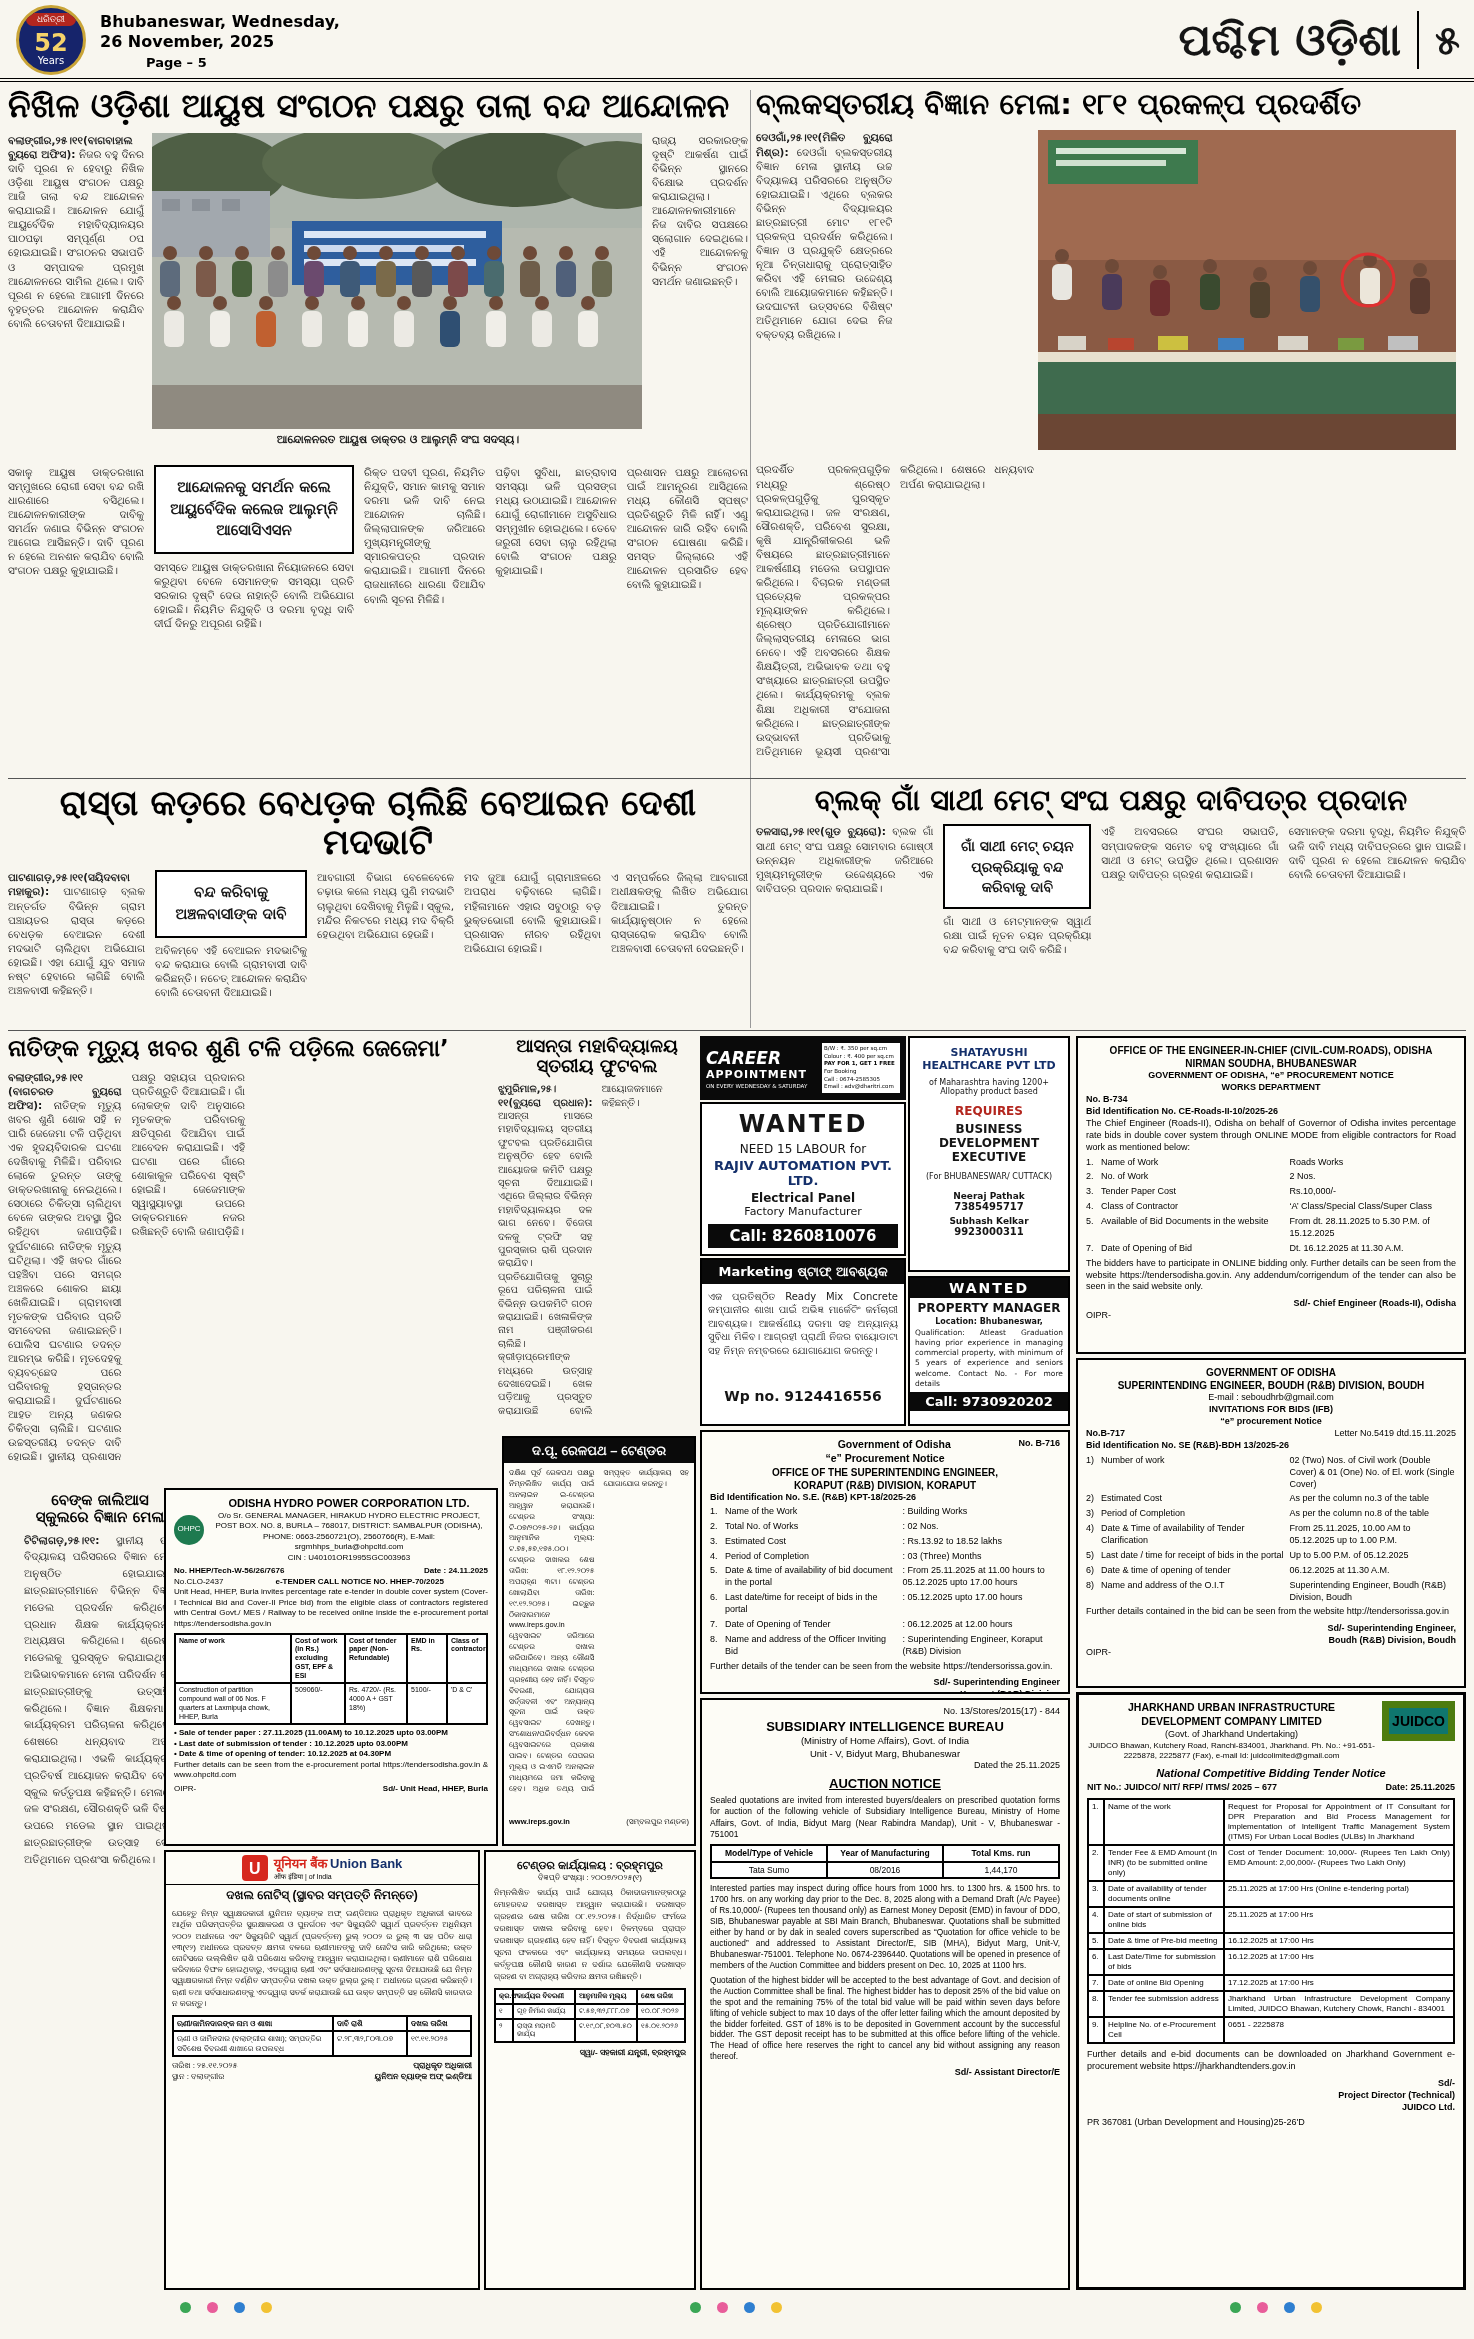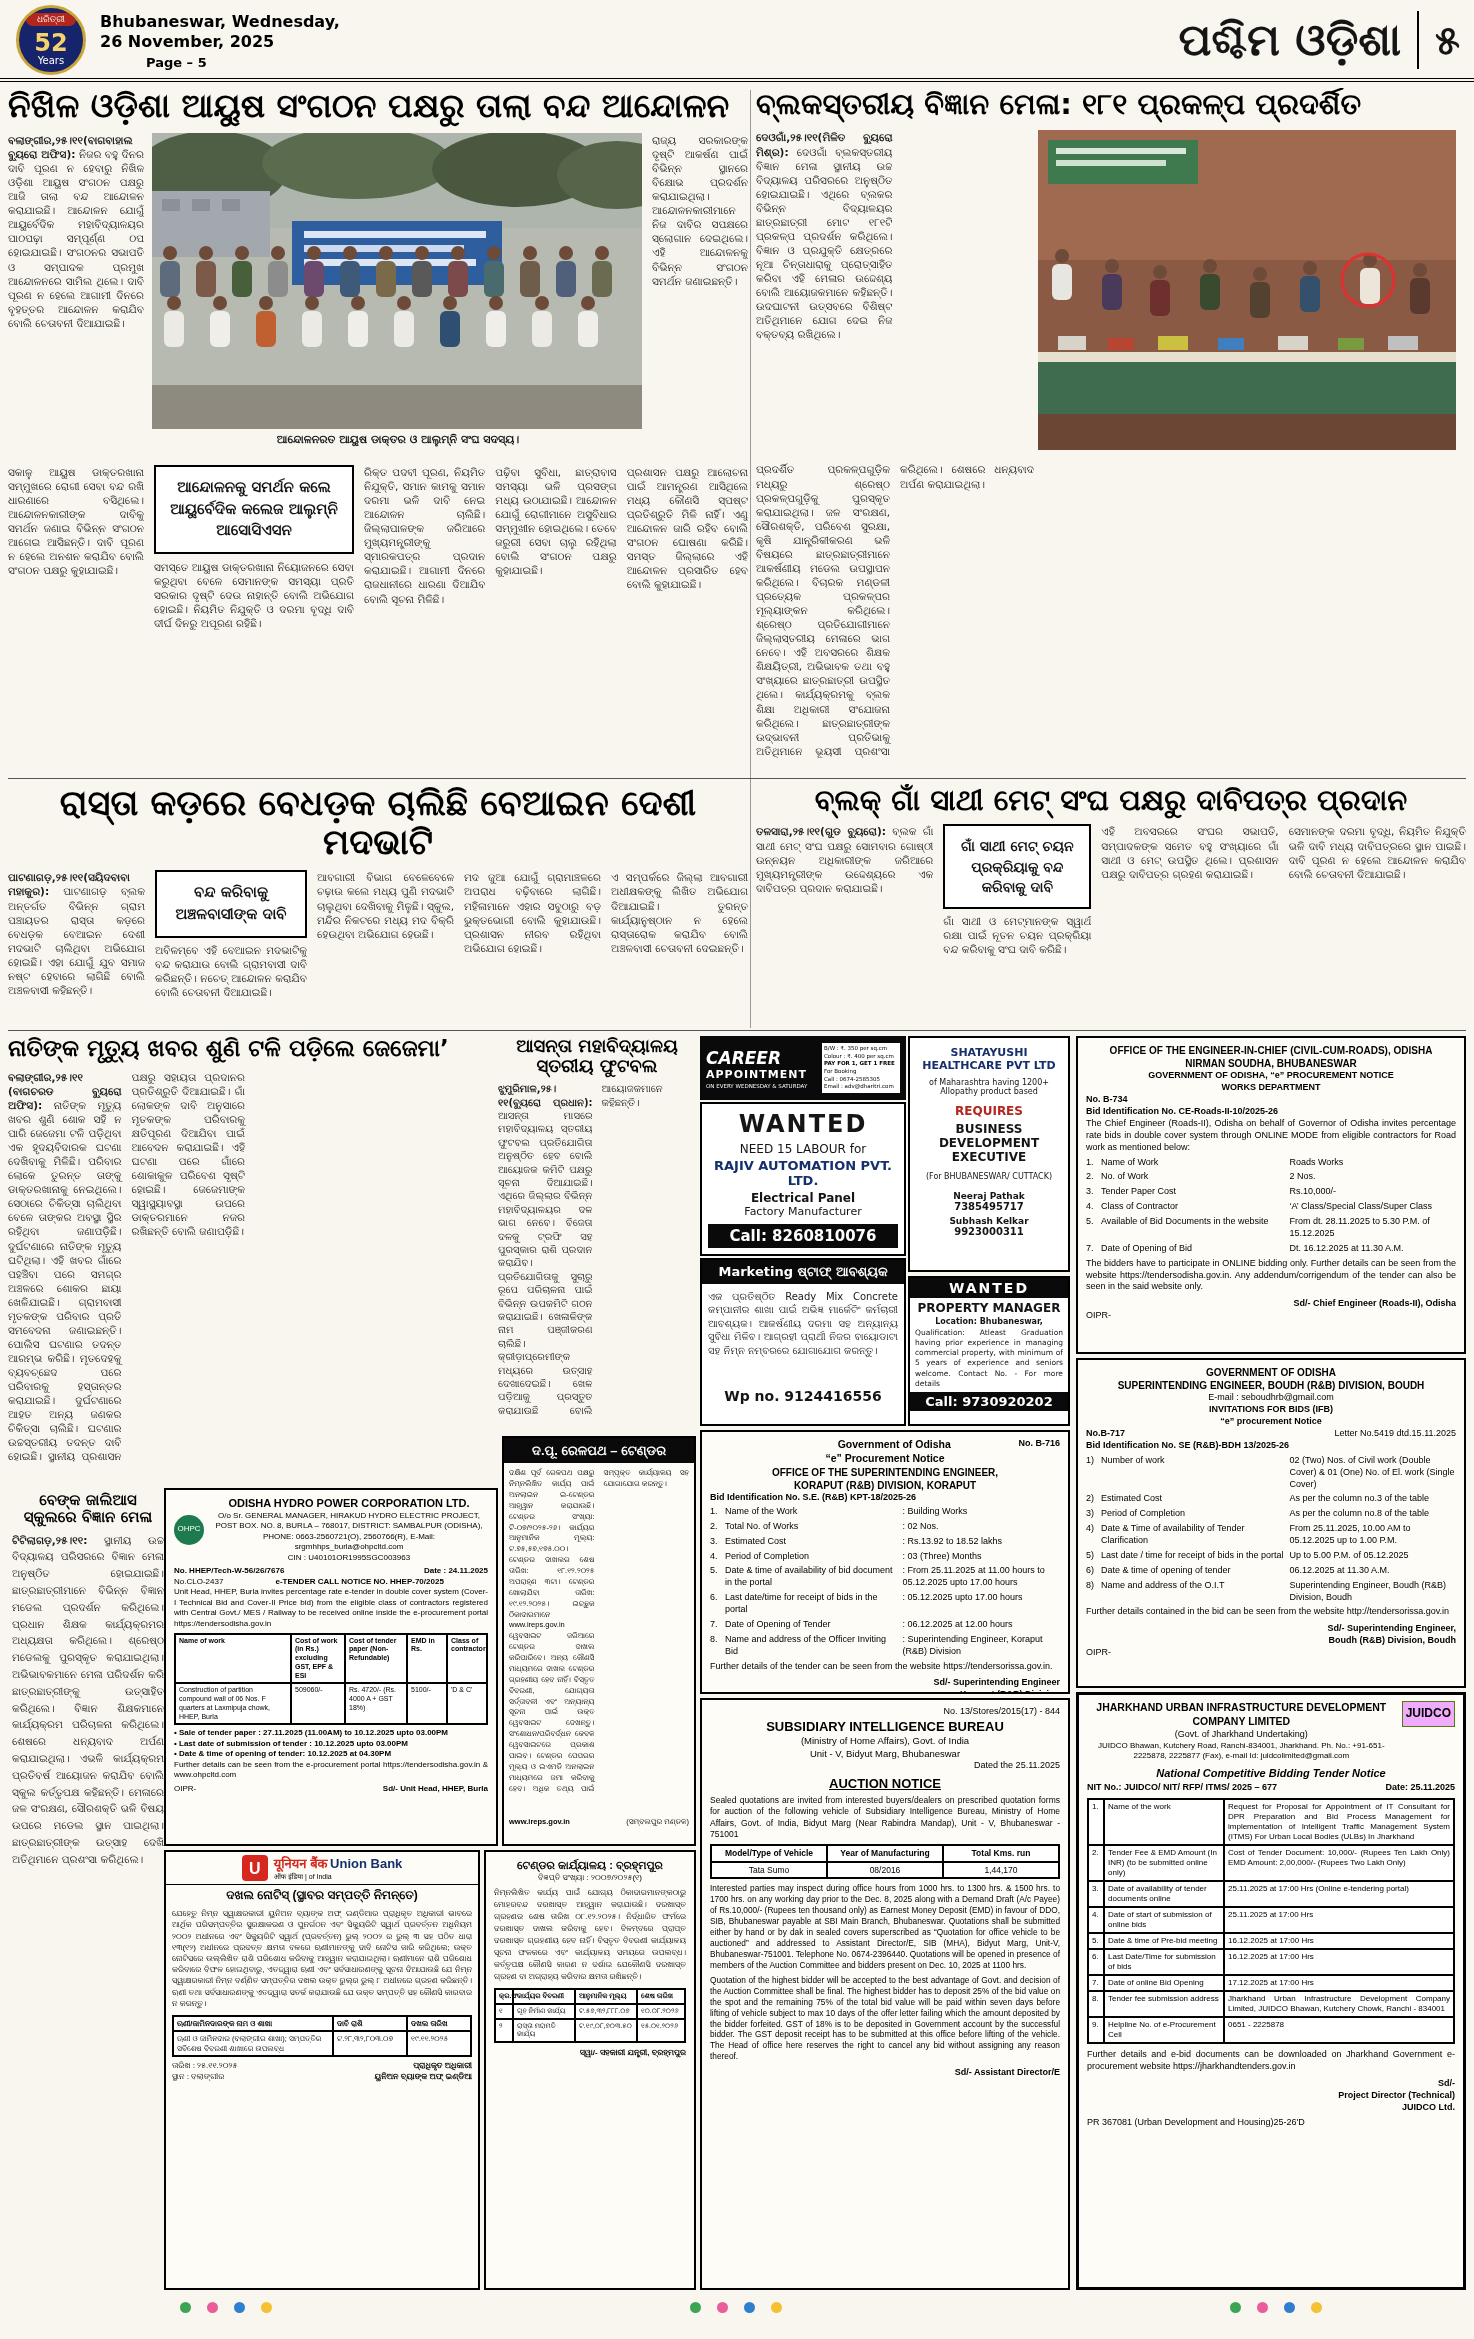"ବେଙ୍କ ଜାଲିଆସ ସ୍କୁଲରେ ବିଜ୍ଞାନ ମେଳା" div.abs { left: 12px -> 24px }
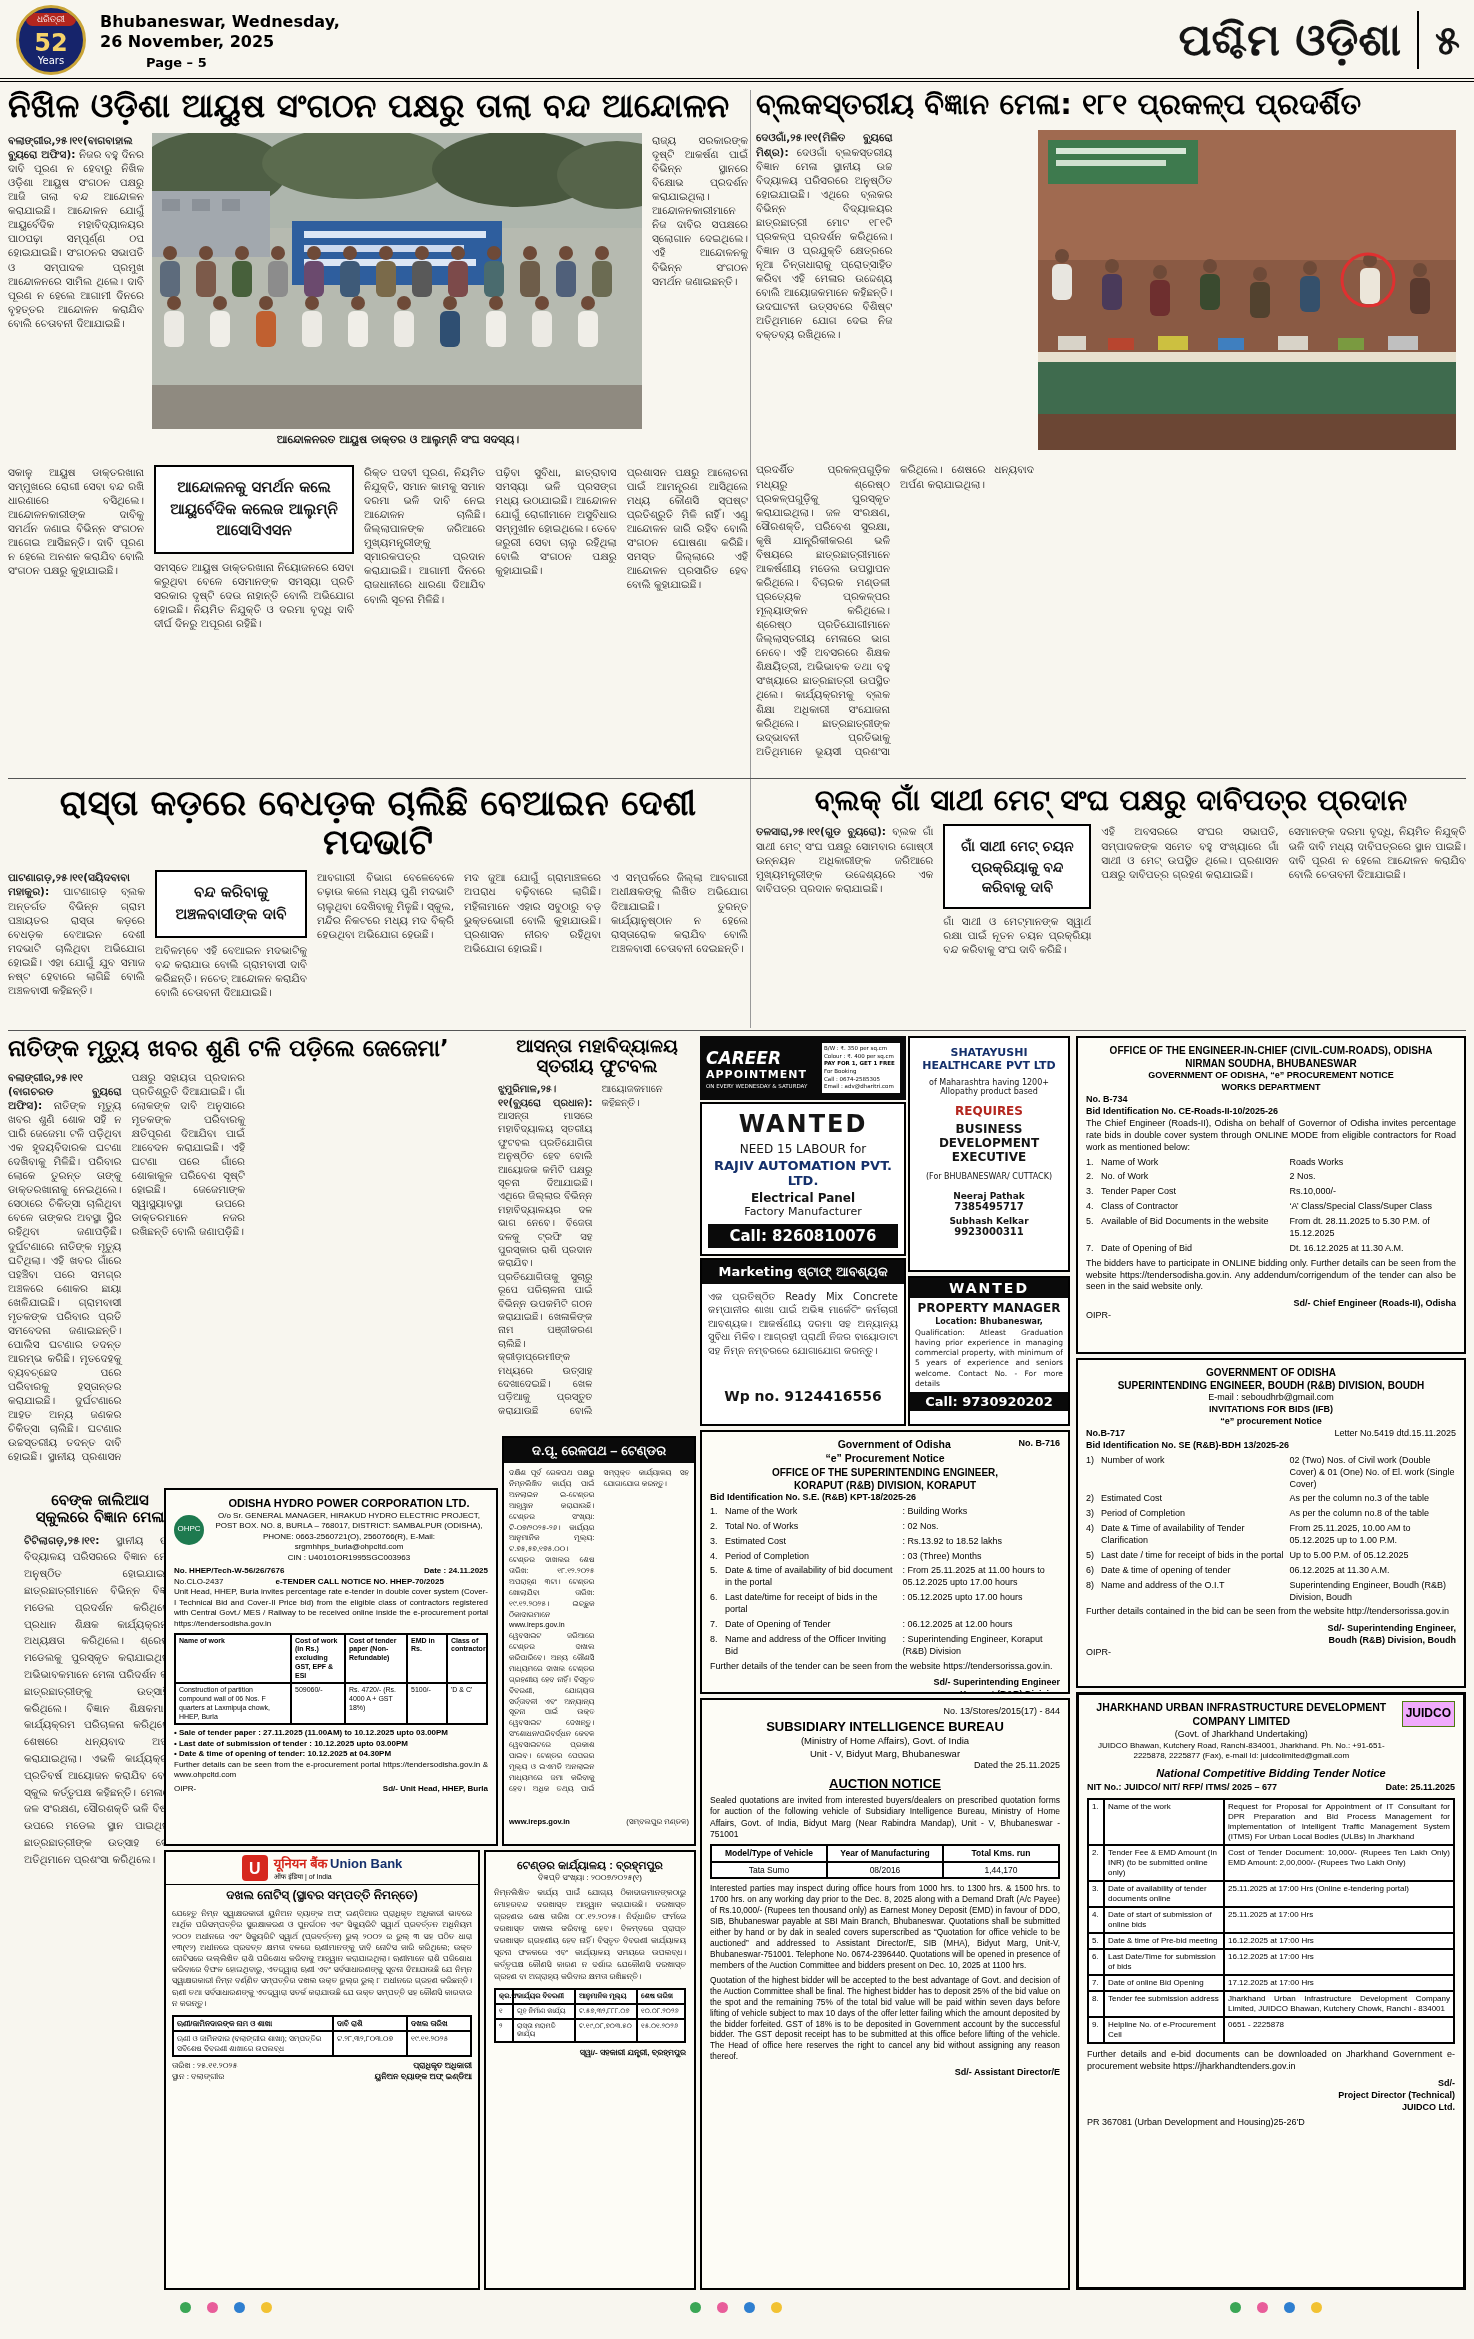"JUIDCO" .juidco-mark { background: #f0abfc -> #0f766e; border: 1px solid #4d7c0f -> 7px solid #4d7c0f; font-size: 12px -> 14px }
